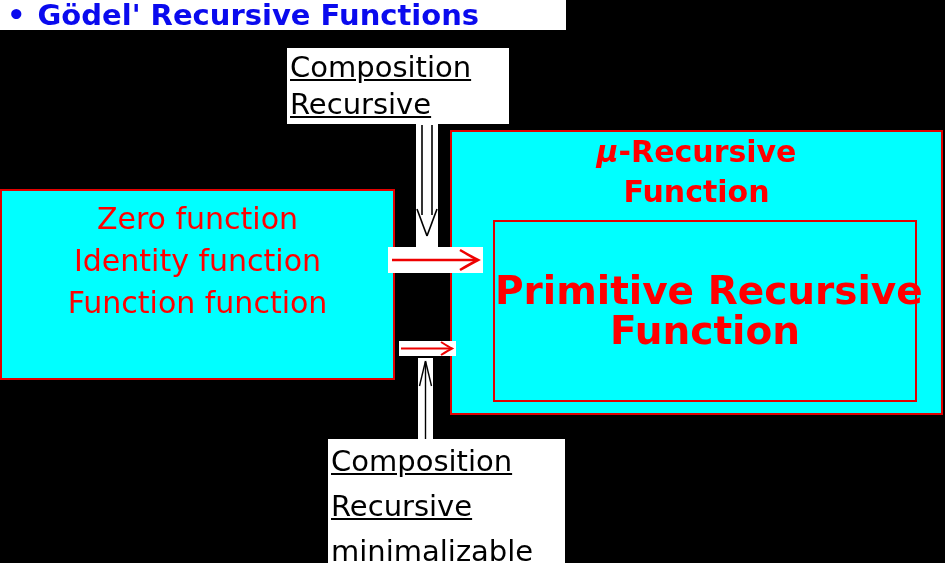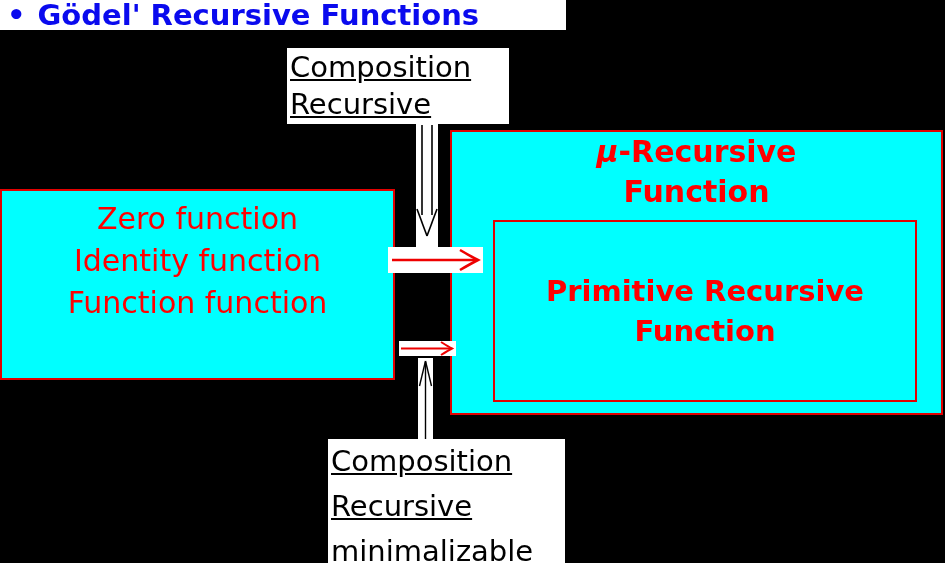"Primitive Recursive" .inner-box { font-size: 29px -> 39px }
